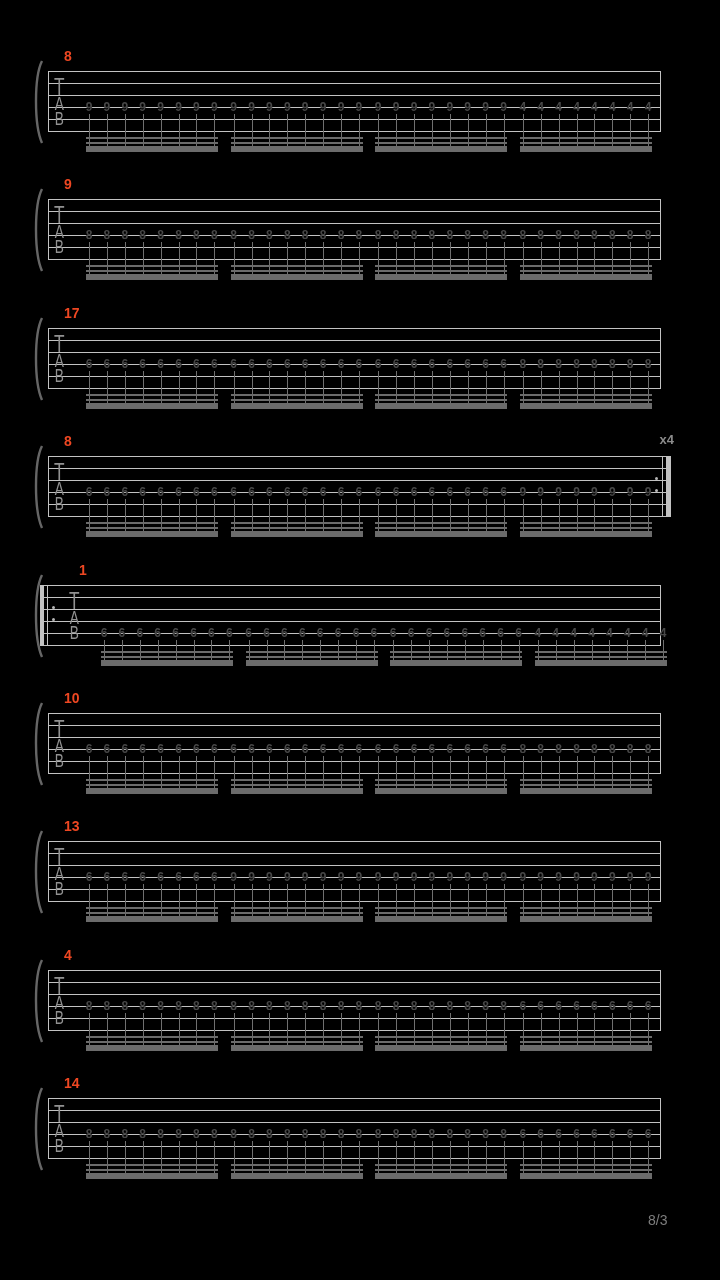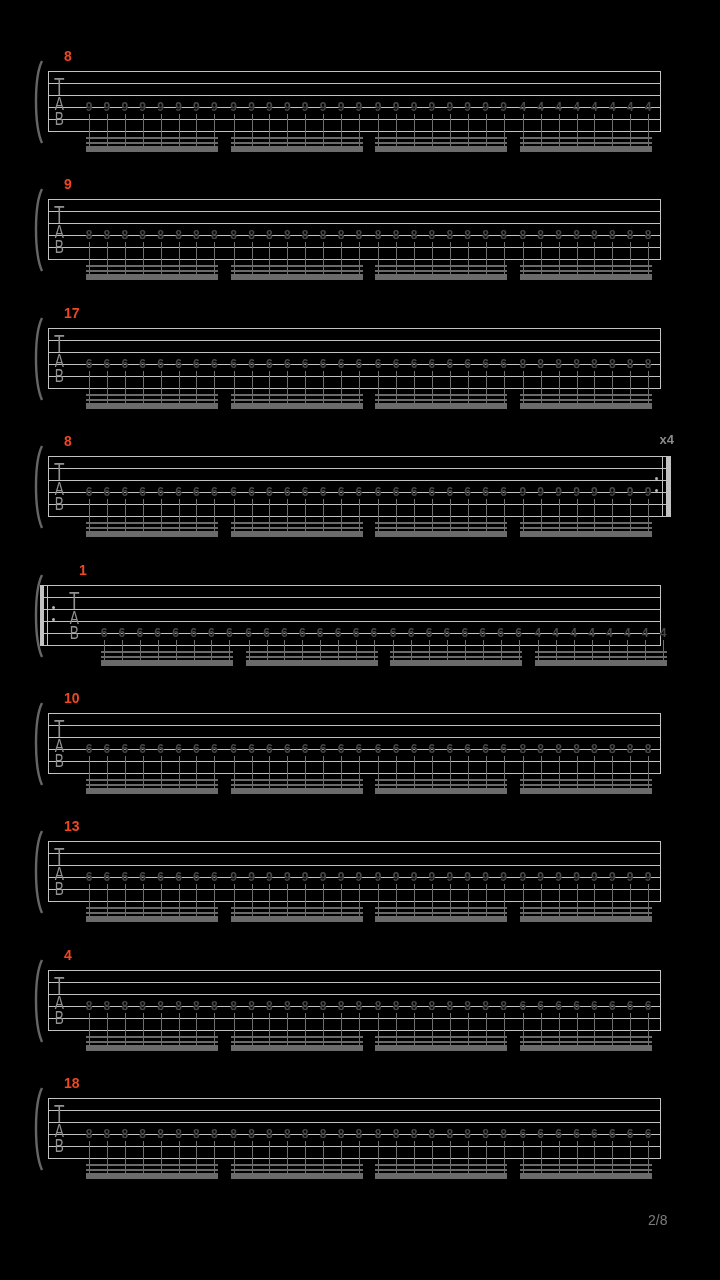"18" div.mnum { text: 18 -> 14 }
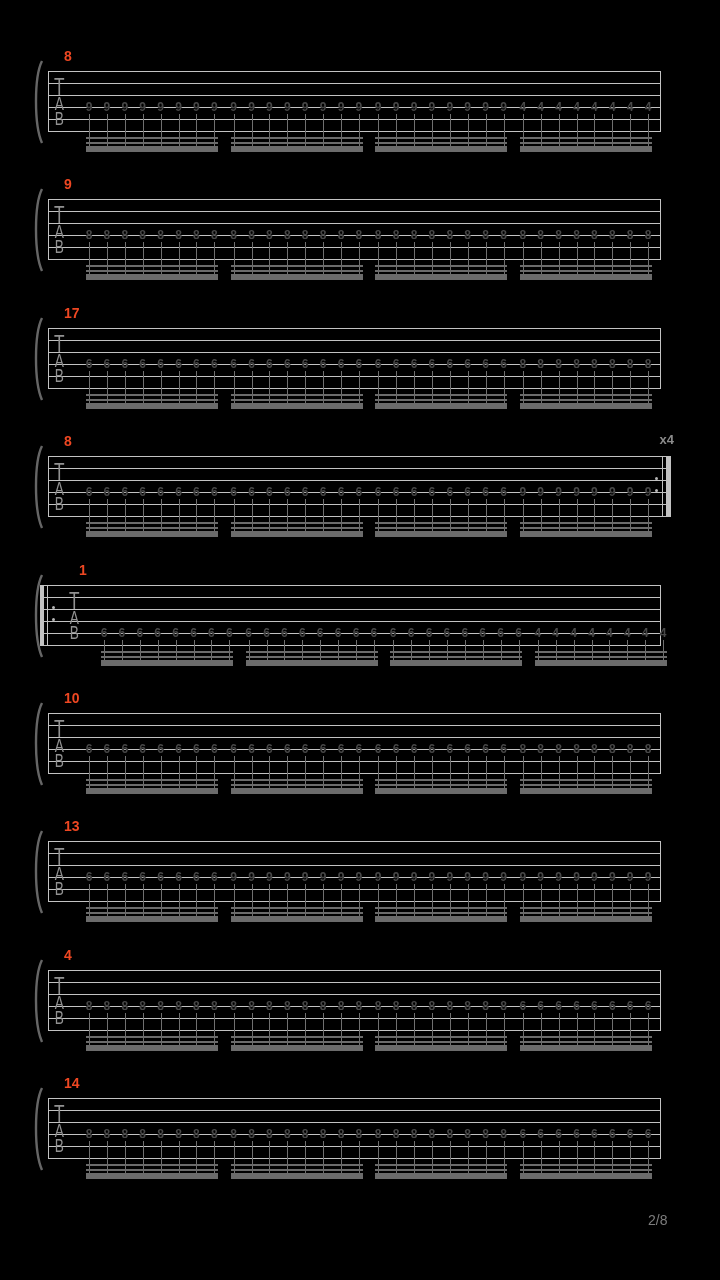"2/8" div.page-indicator { text: 2/8 -> 8/3 }
